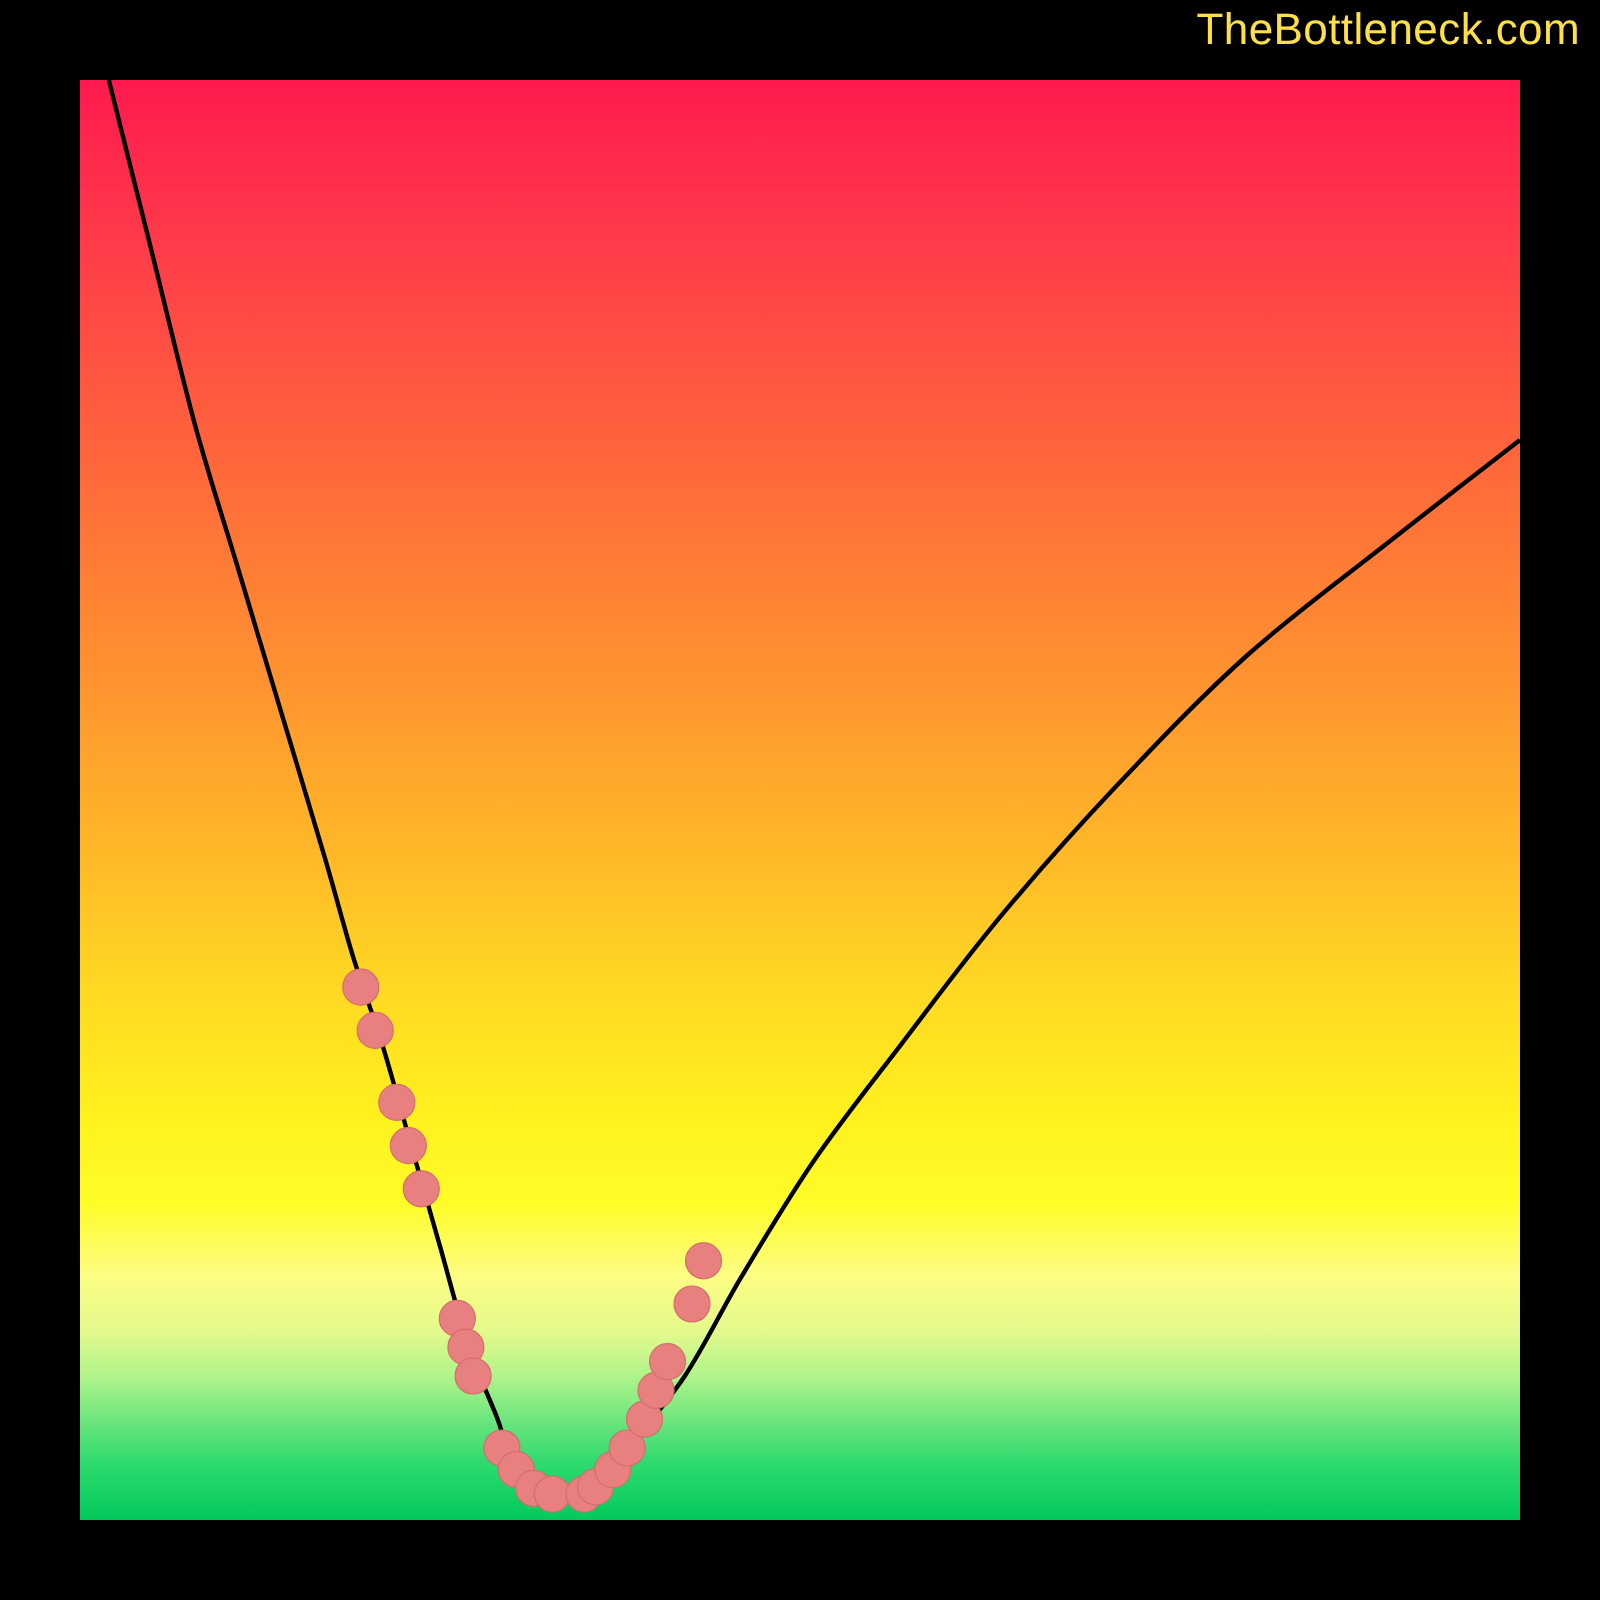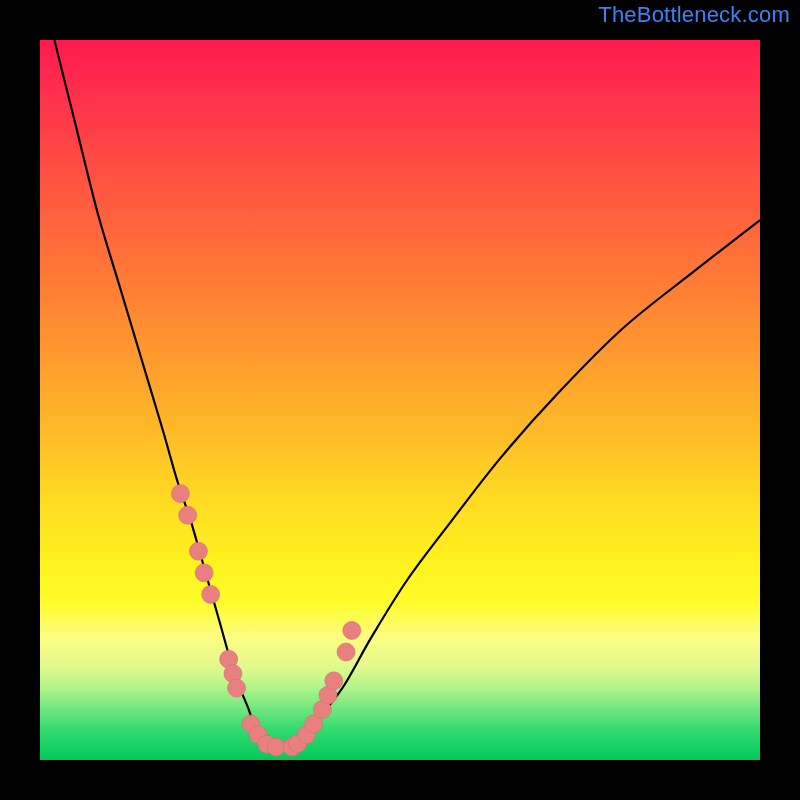"TheBottleneck.com" .watermark { color: #3b82f6 -> #fde047 }
